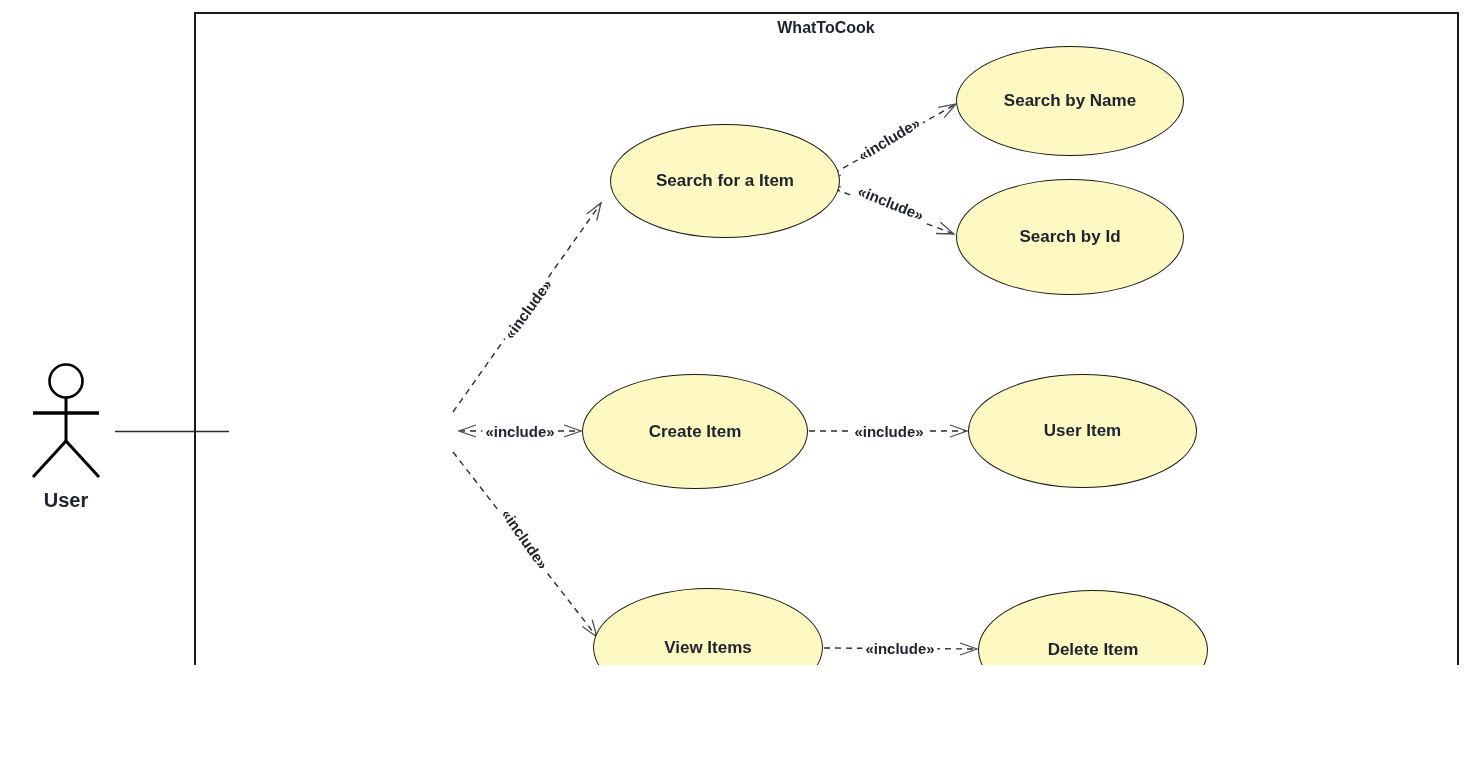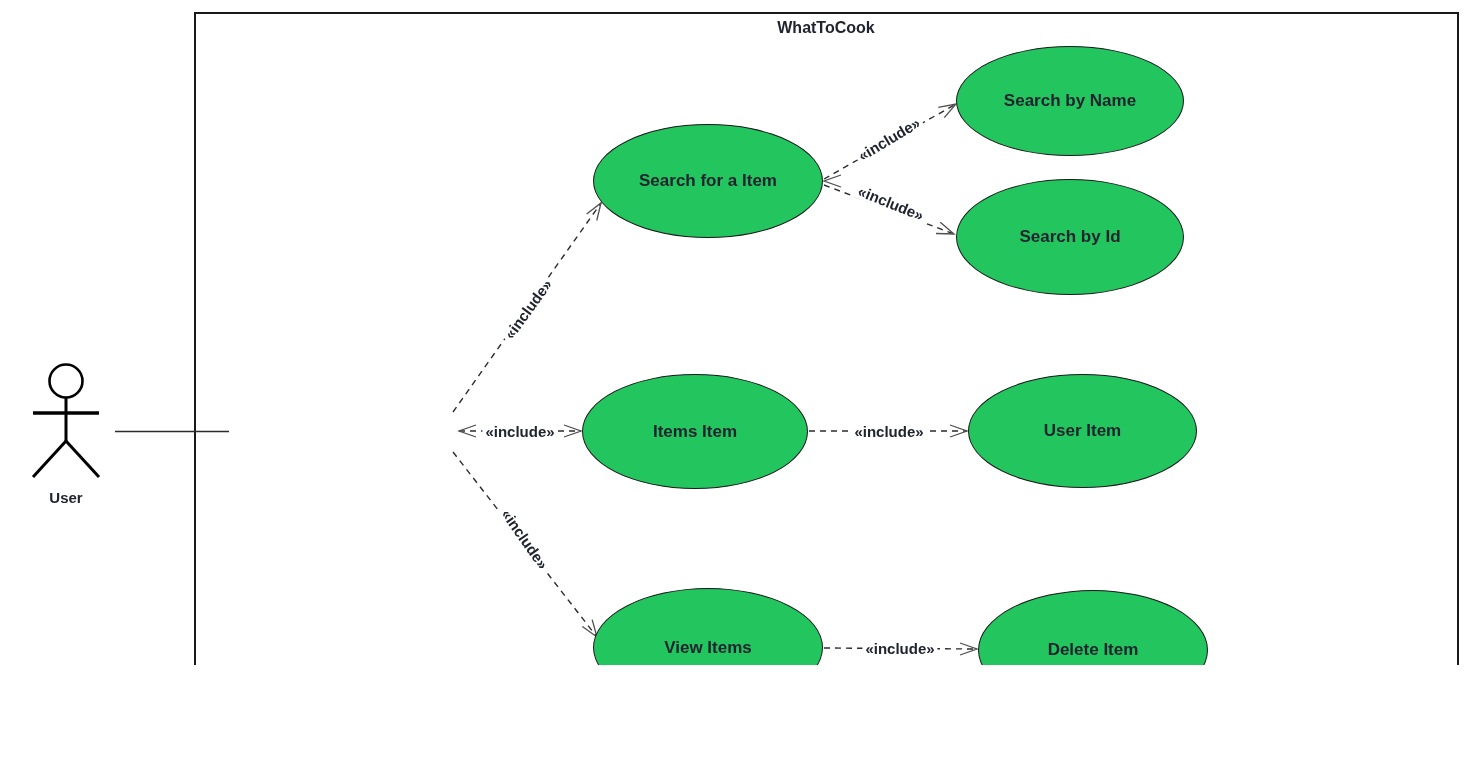"Search by Name" .node { background: #22c55e -> #fef9c3 }
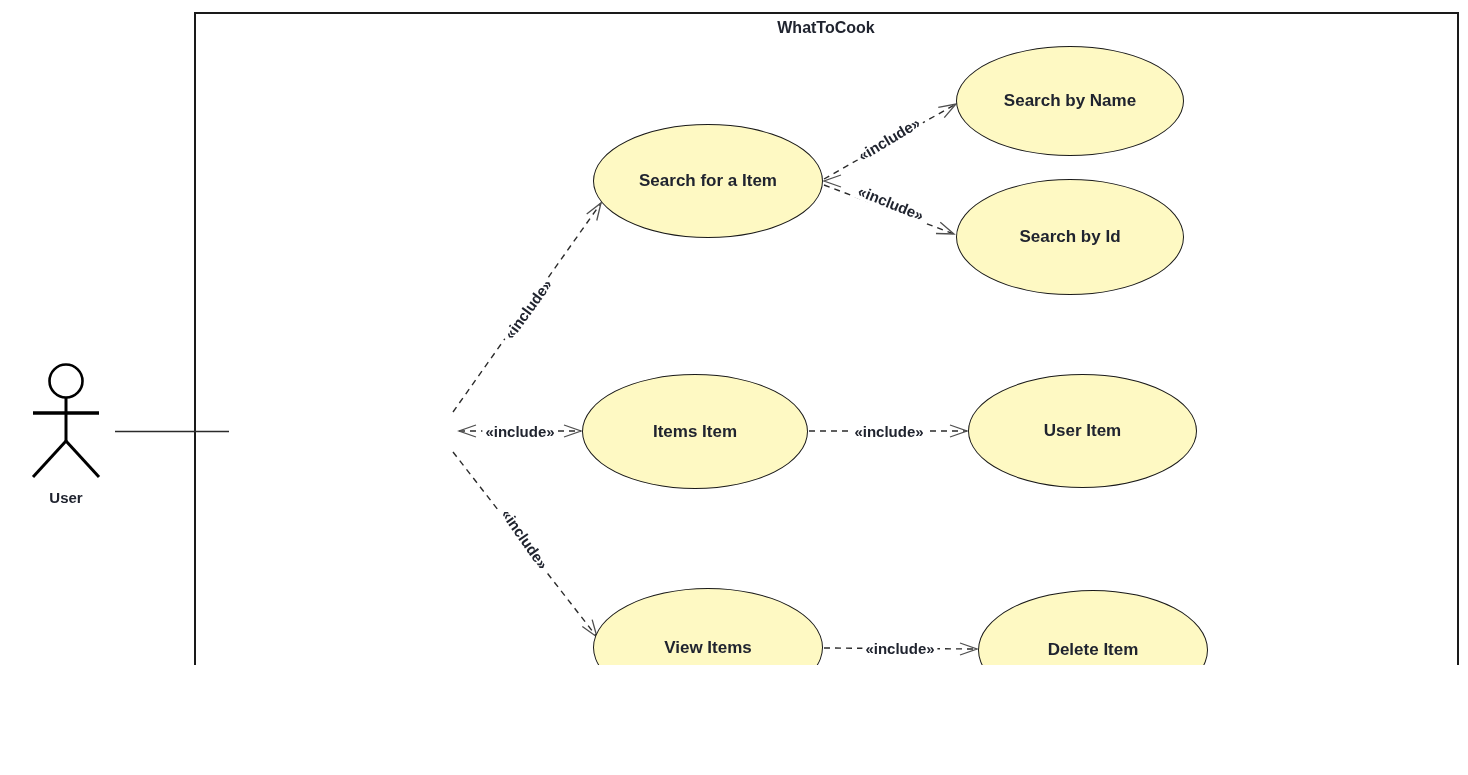"Search for a Item" div.node { left: 593px -> 610px }
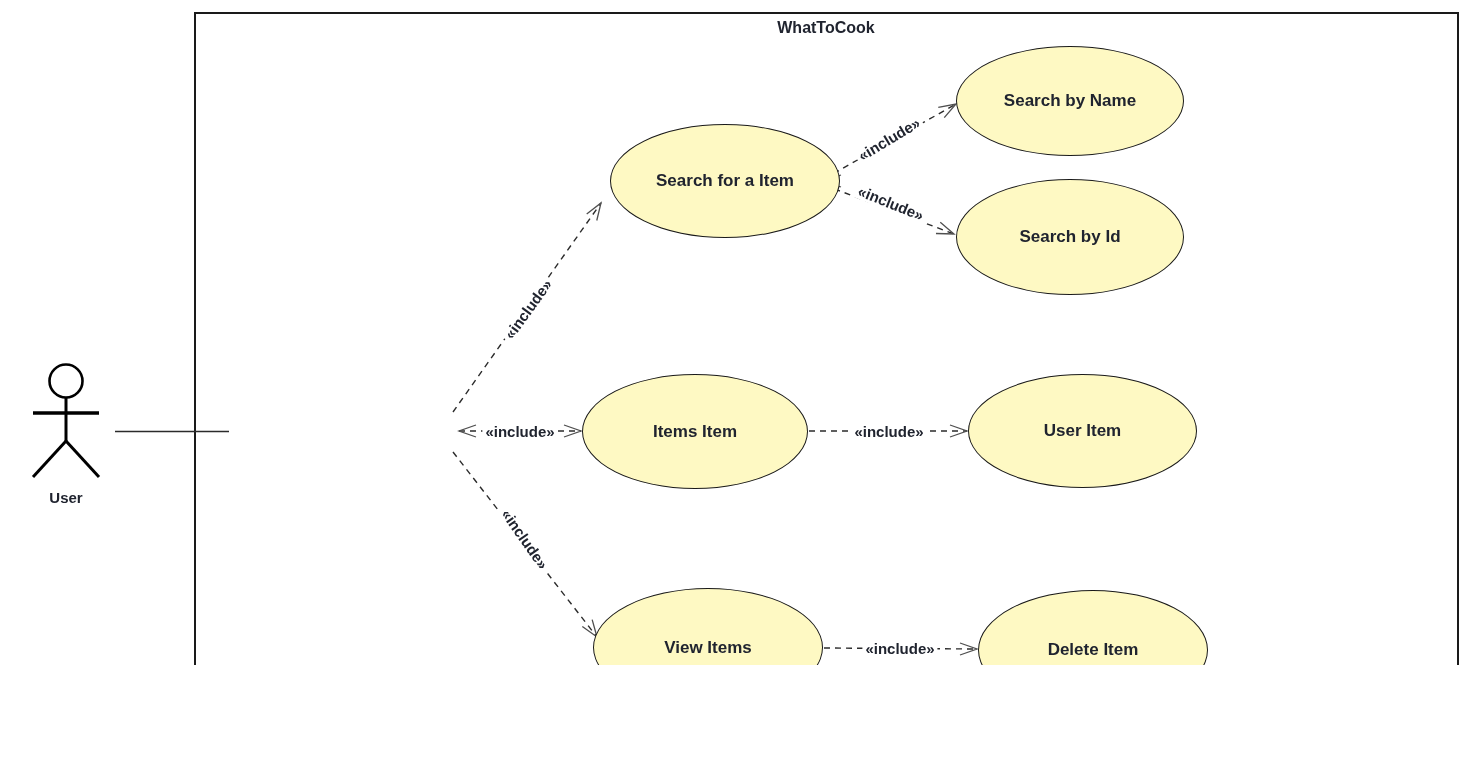"Items Item" div.node { text: Items -> Create }
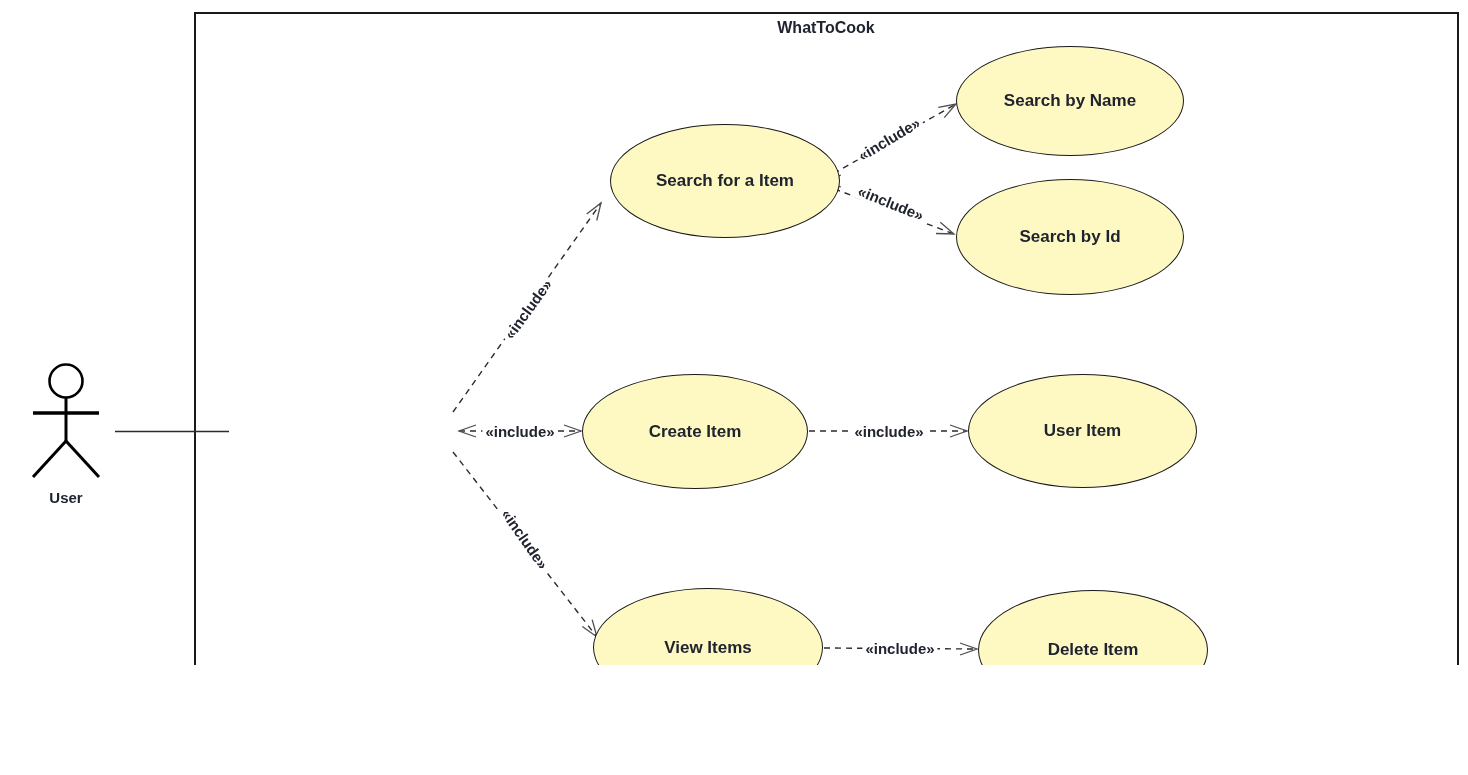"User" .actor-label { font-size: 15px -> 20px }
